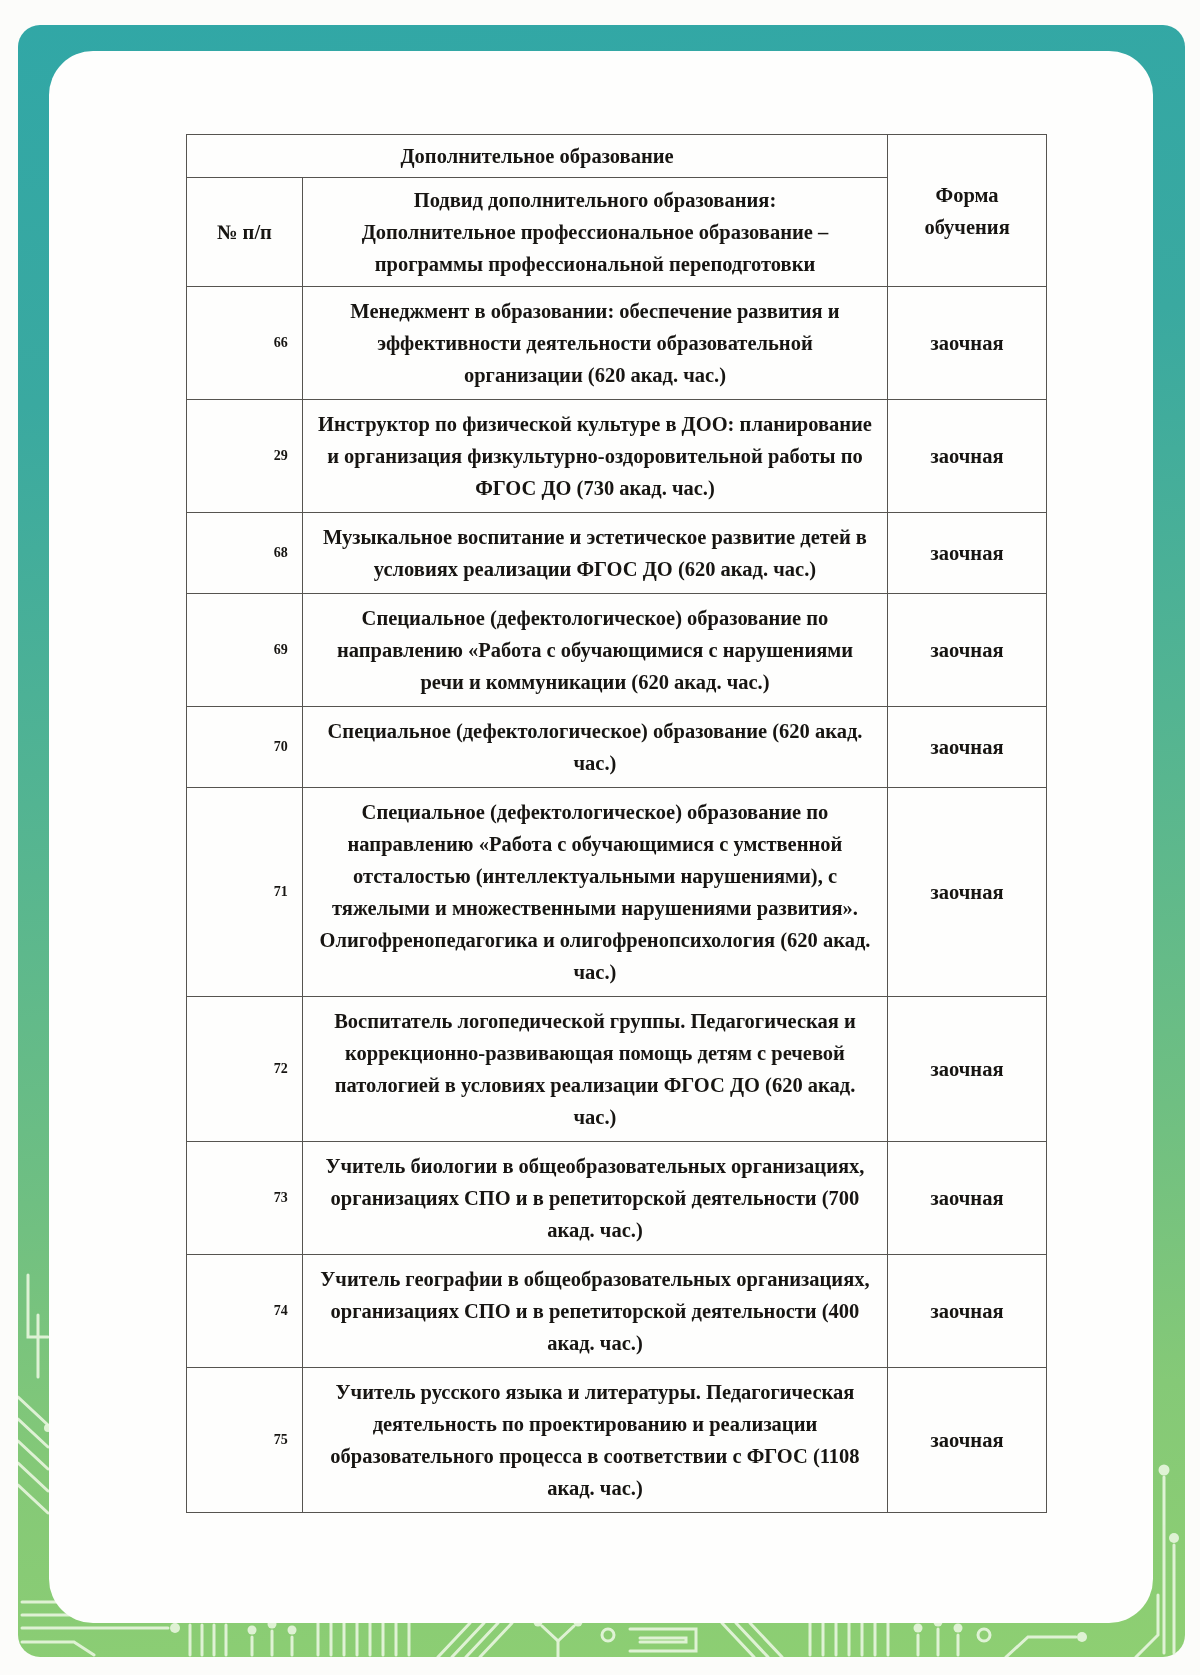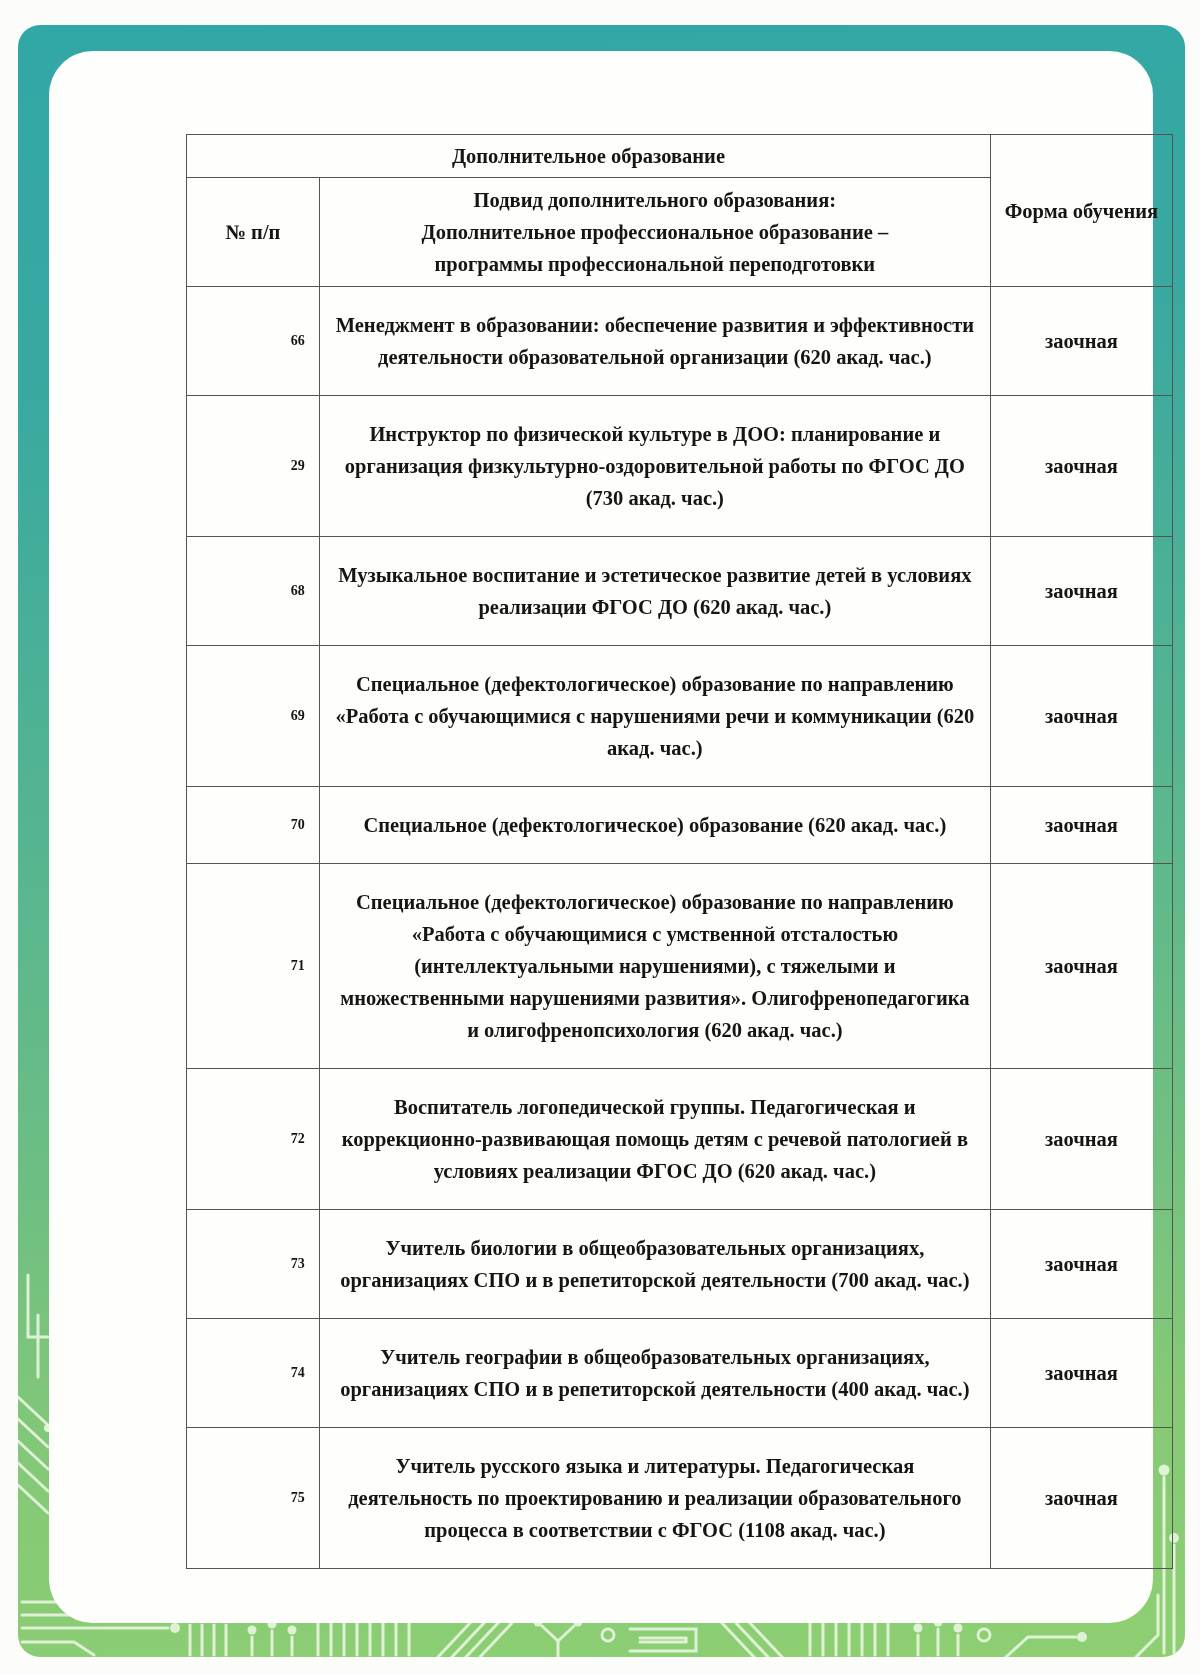"Дополнительное образование" .table-wrap { width: 987px -> 861px }
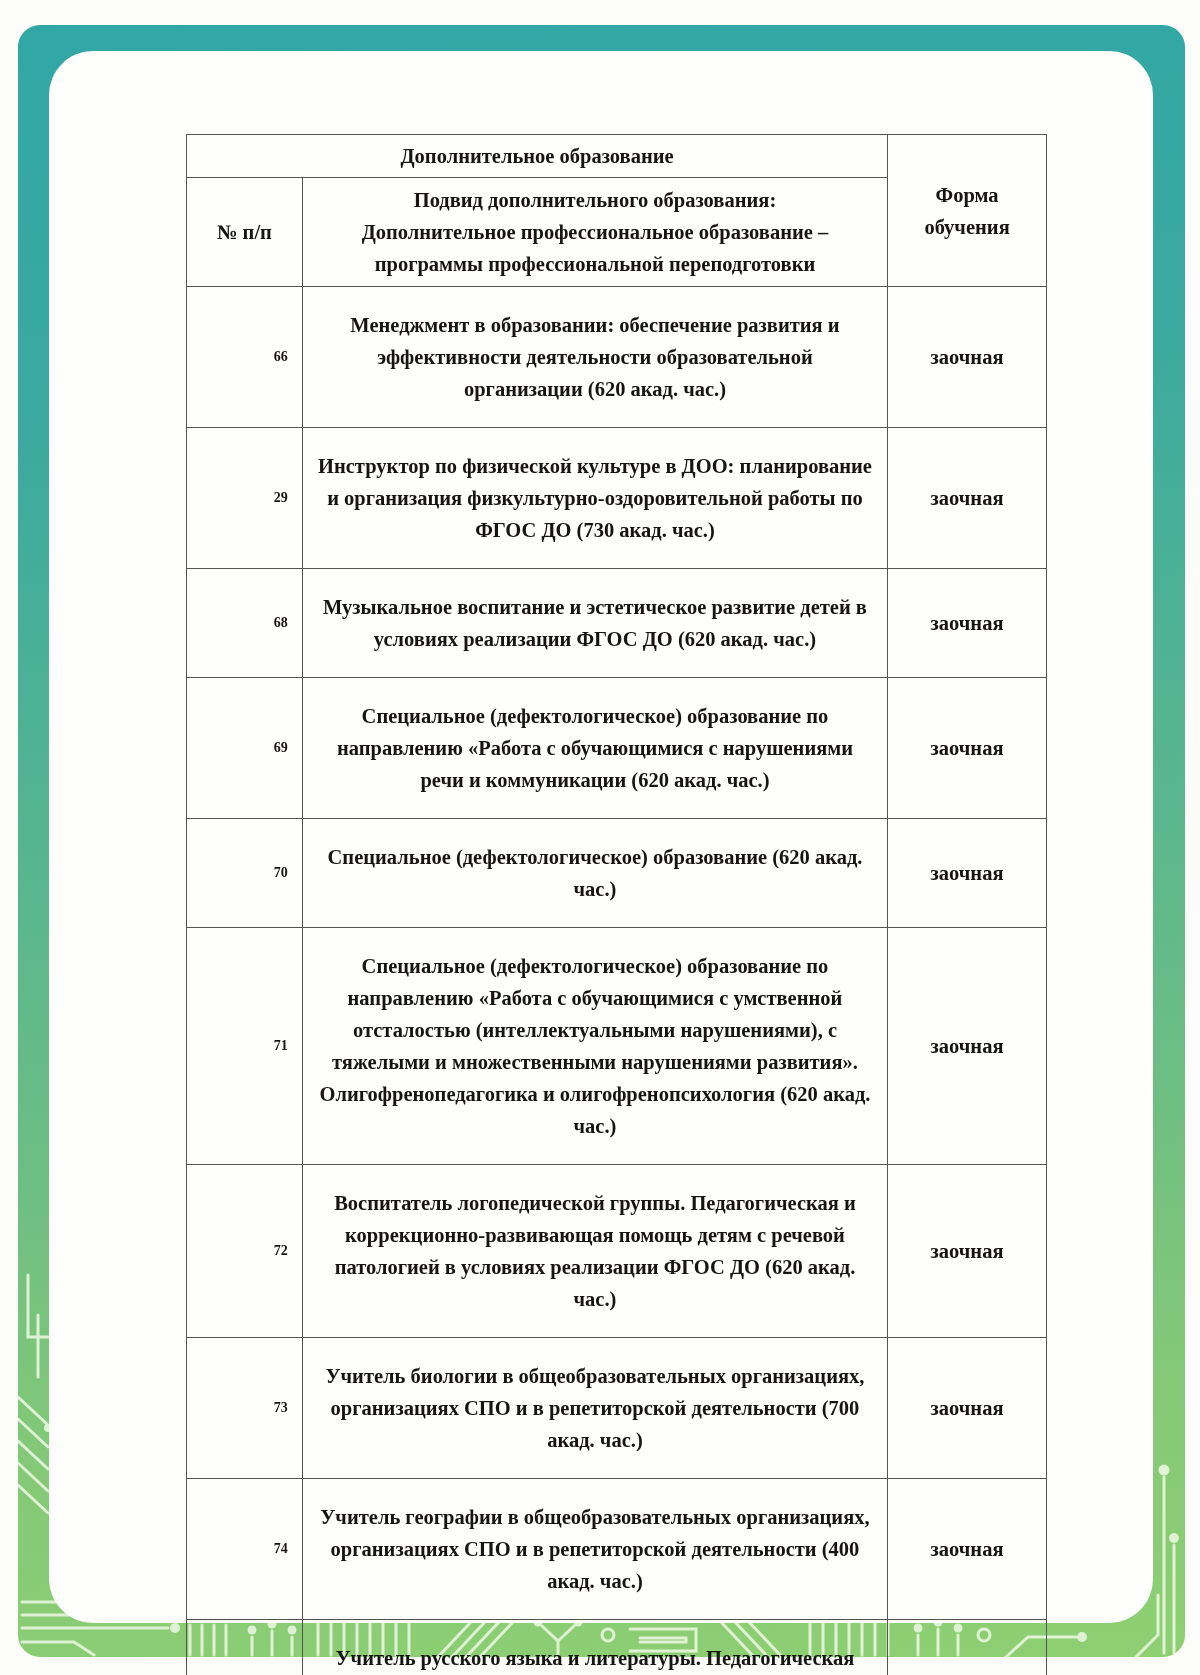"Менеджмент в образовании: обеспечение" td.c-prog { padding: 22px 13px -> 8px 13px }
